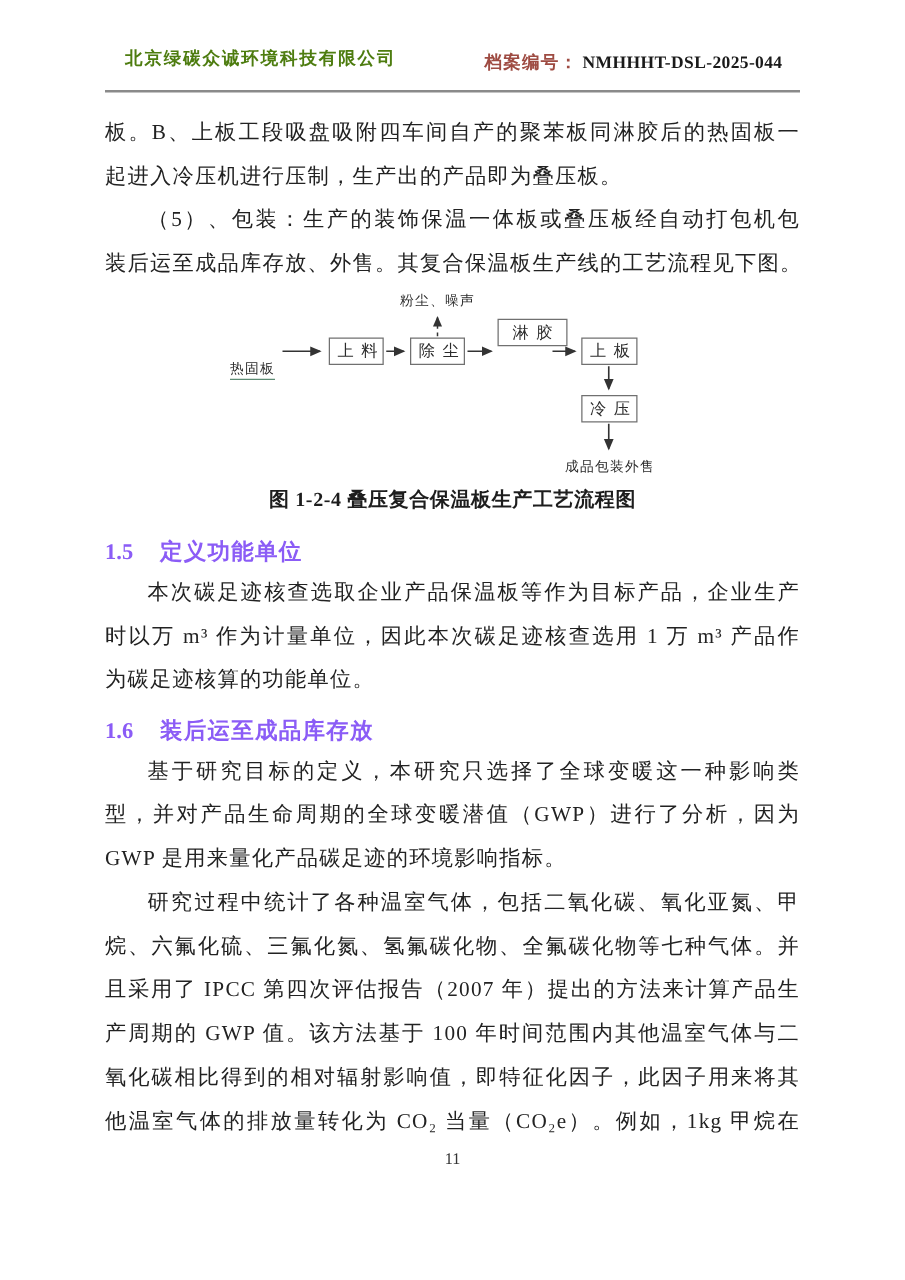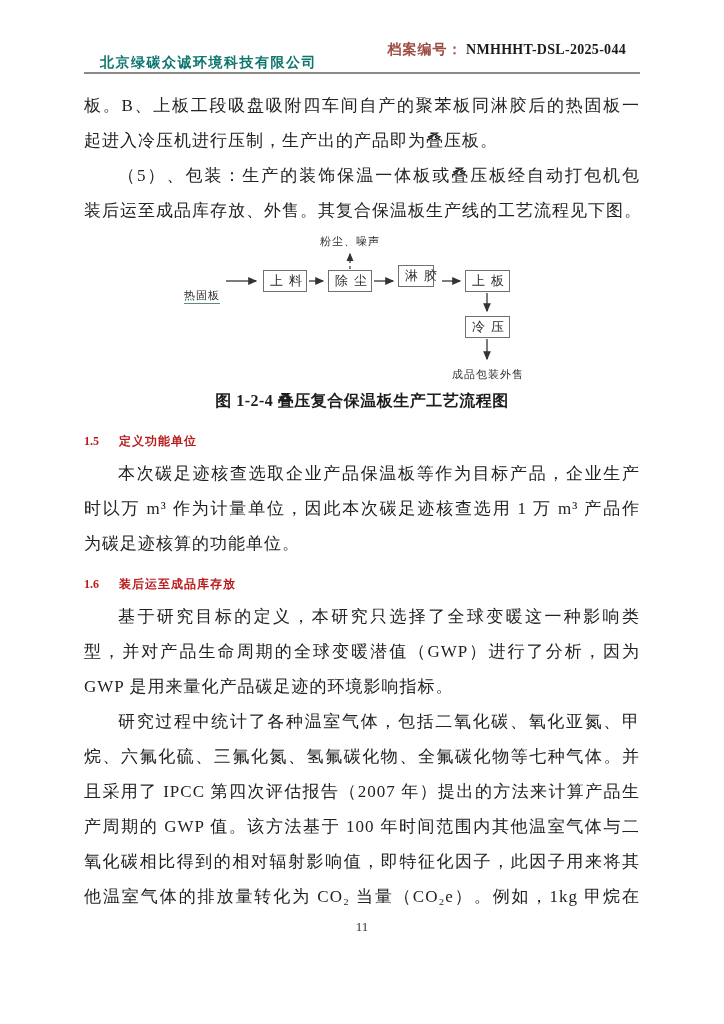"北京绿碳众诚环境科技有限公司" .hdr .company { color: #0f766e -> #4d7c0f; padding-bottom: 0 -> 16px }
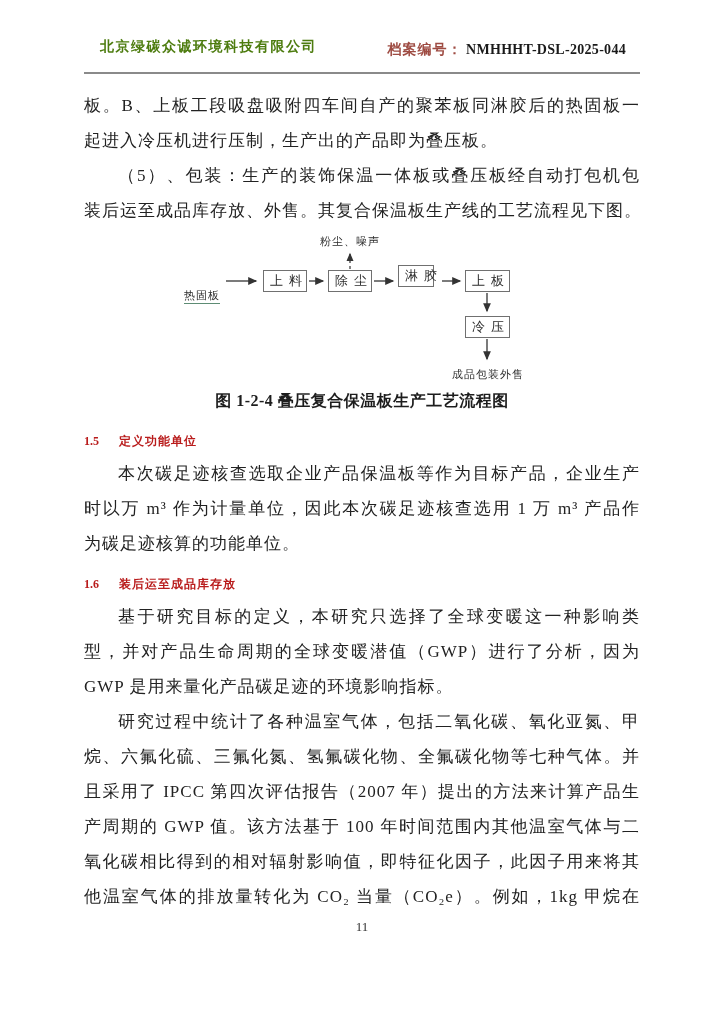"淋胶" div.fbox { top: 37px -> 27px; width: 36px -> 56px }
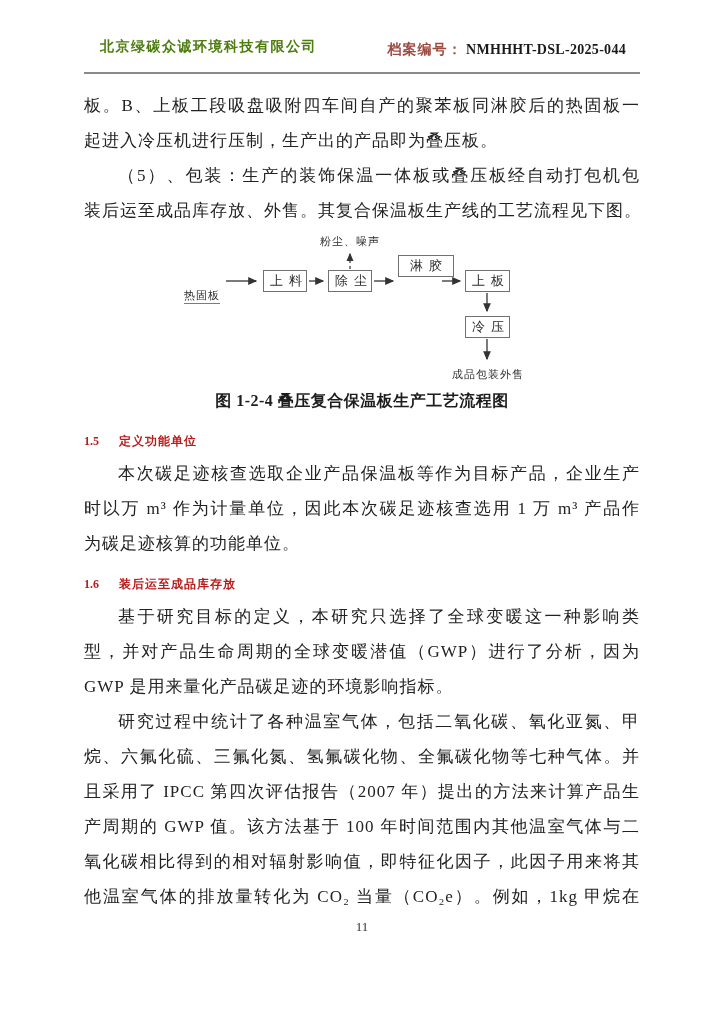"1.5 定义功能单位" .sec { color: #b91c1c -> #8b5cf6; font-size: 12px -> 18px }
